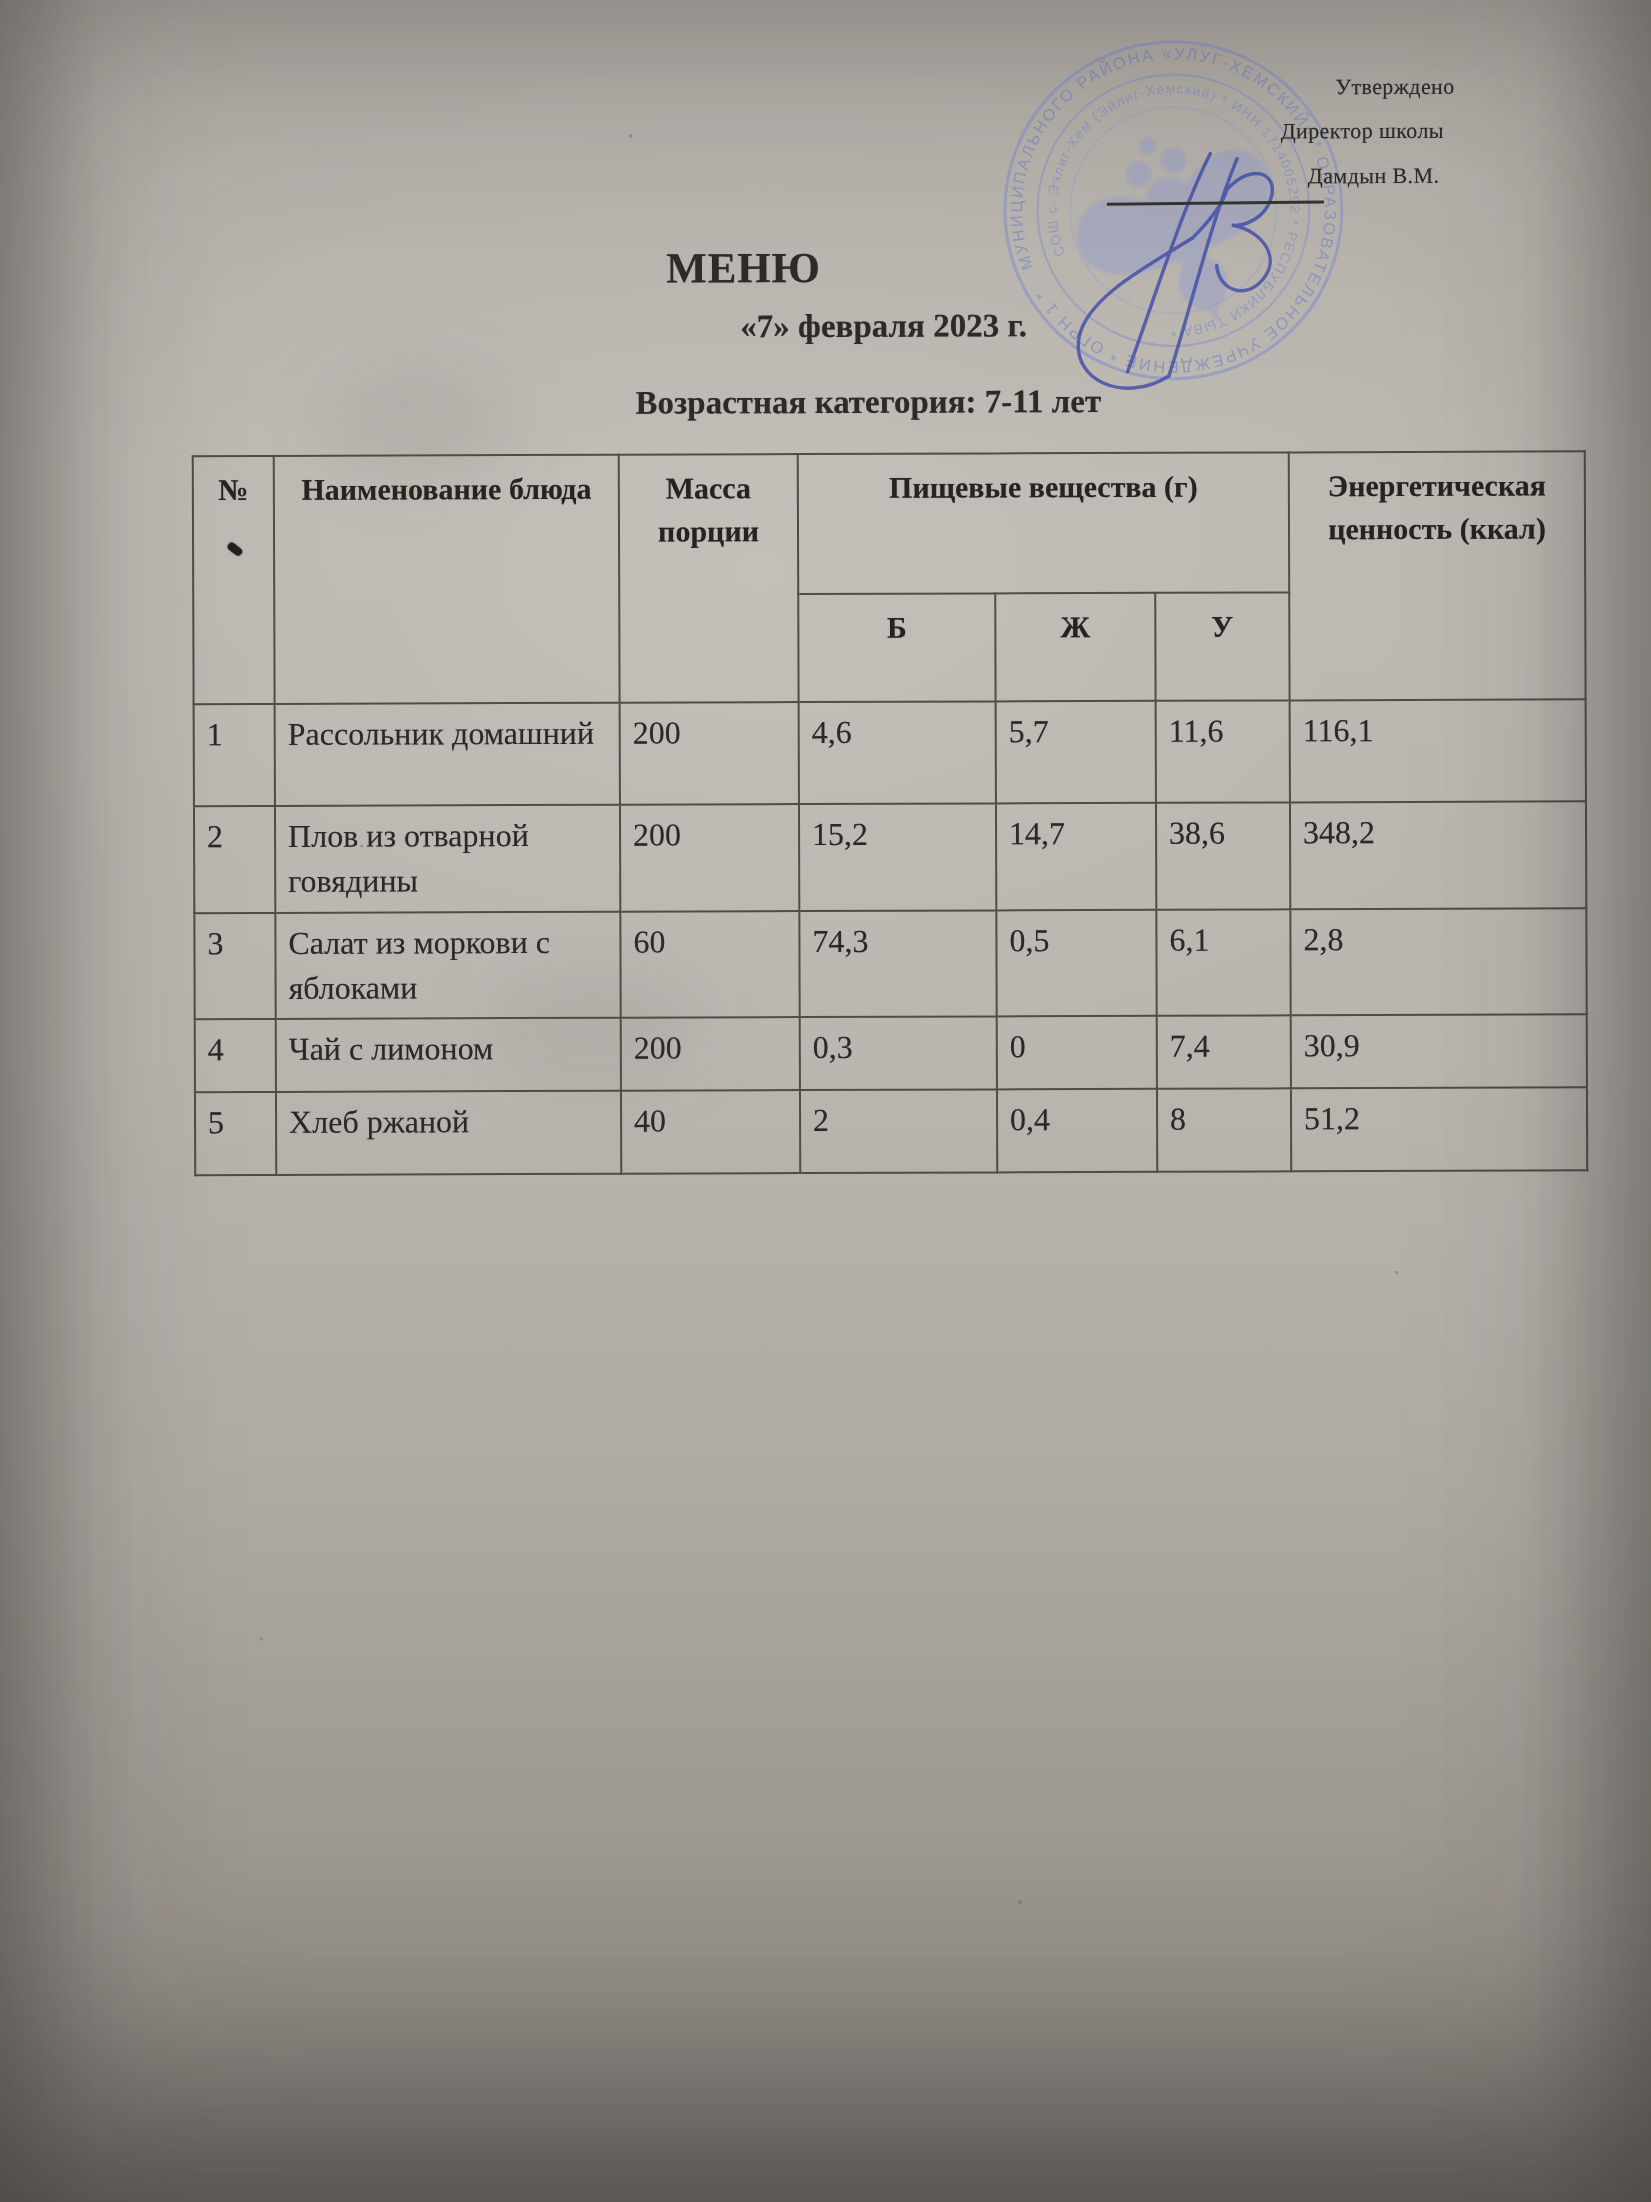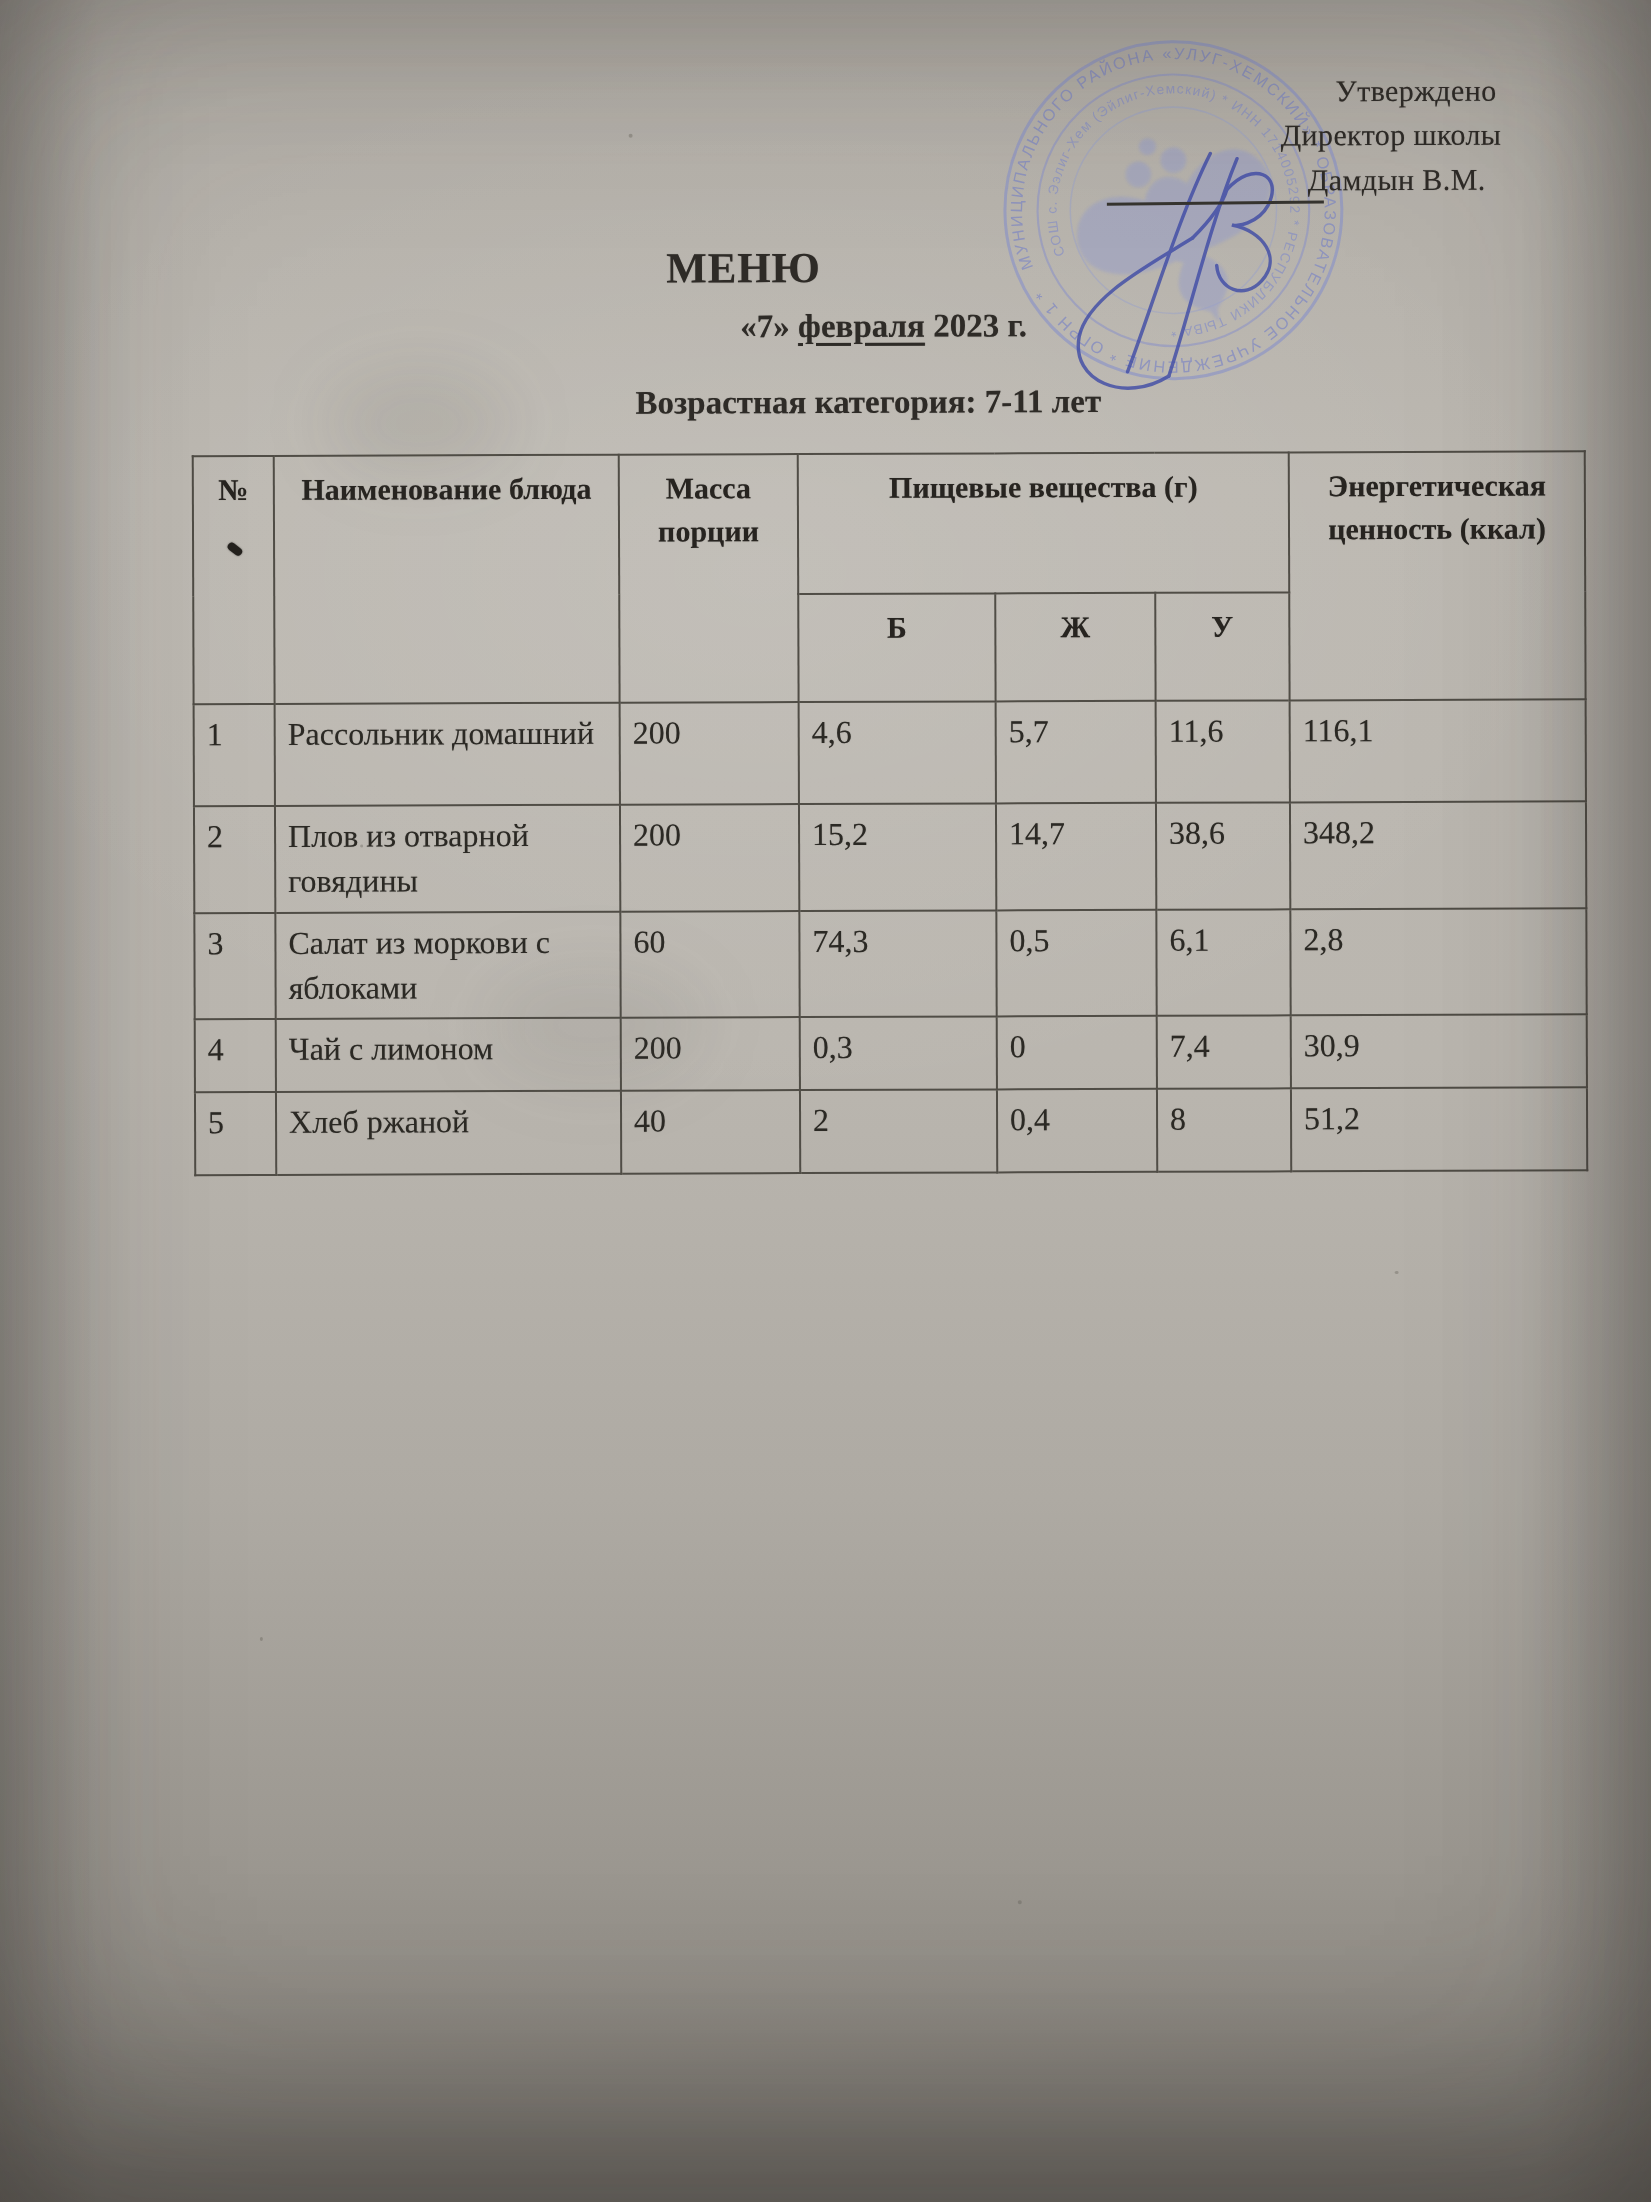"Утверждено" .approve-line { font-size: 30px -> 22px }
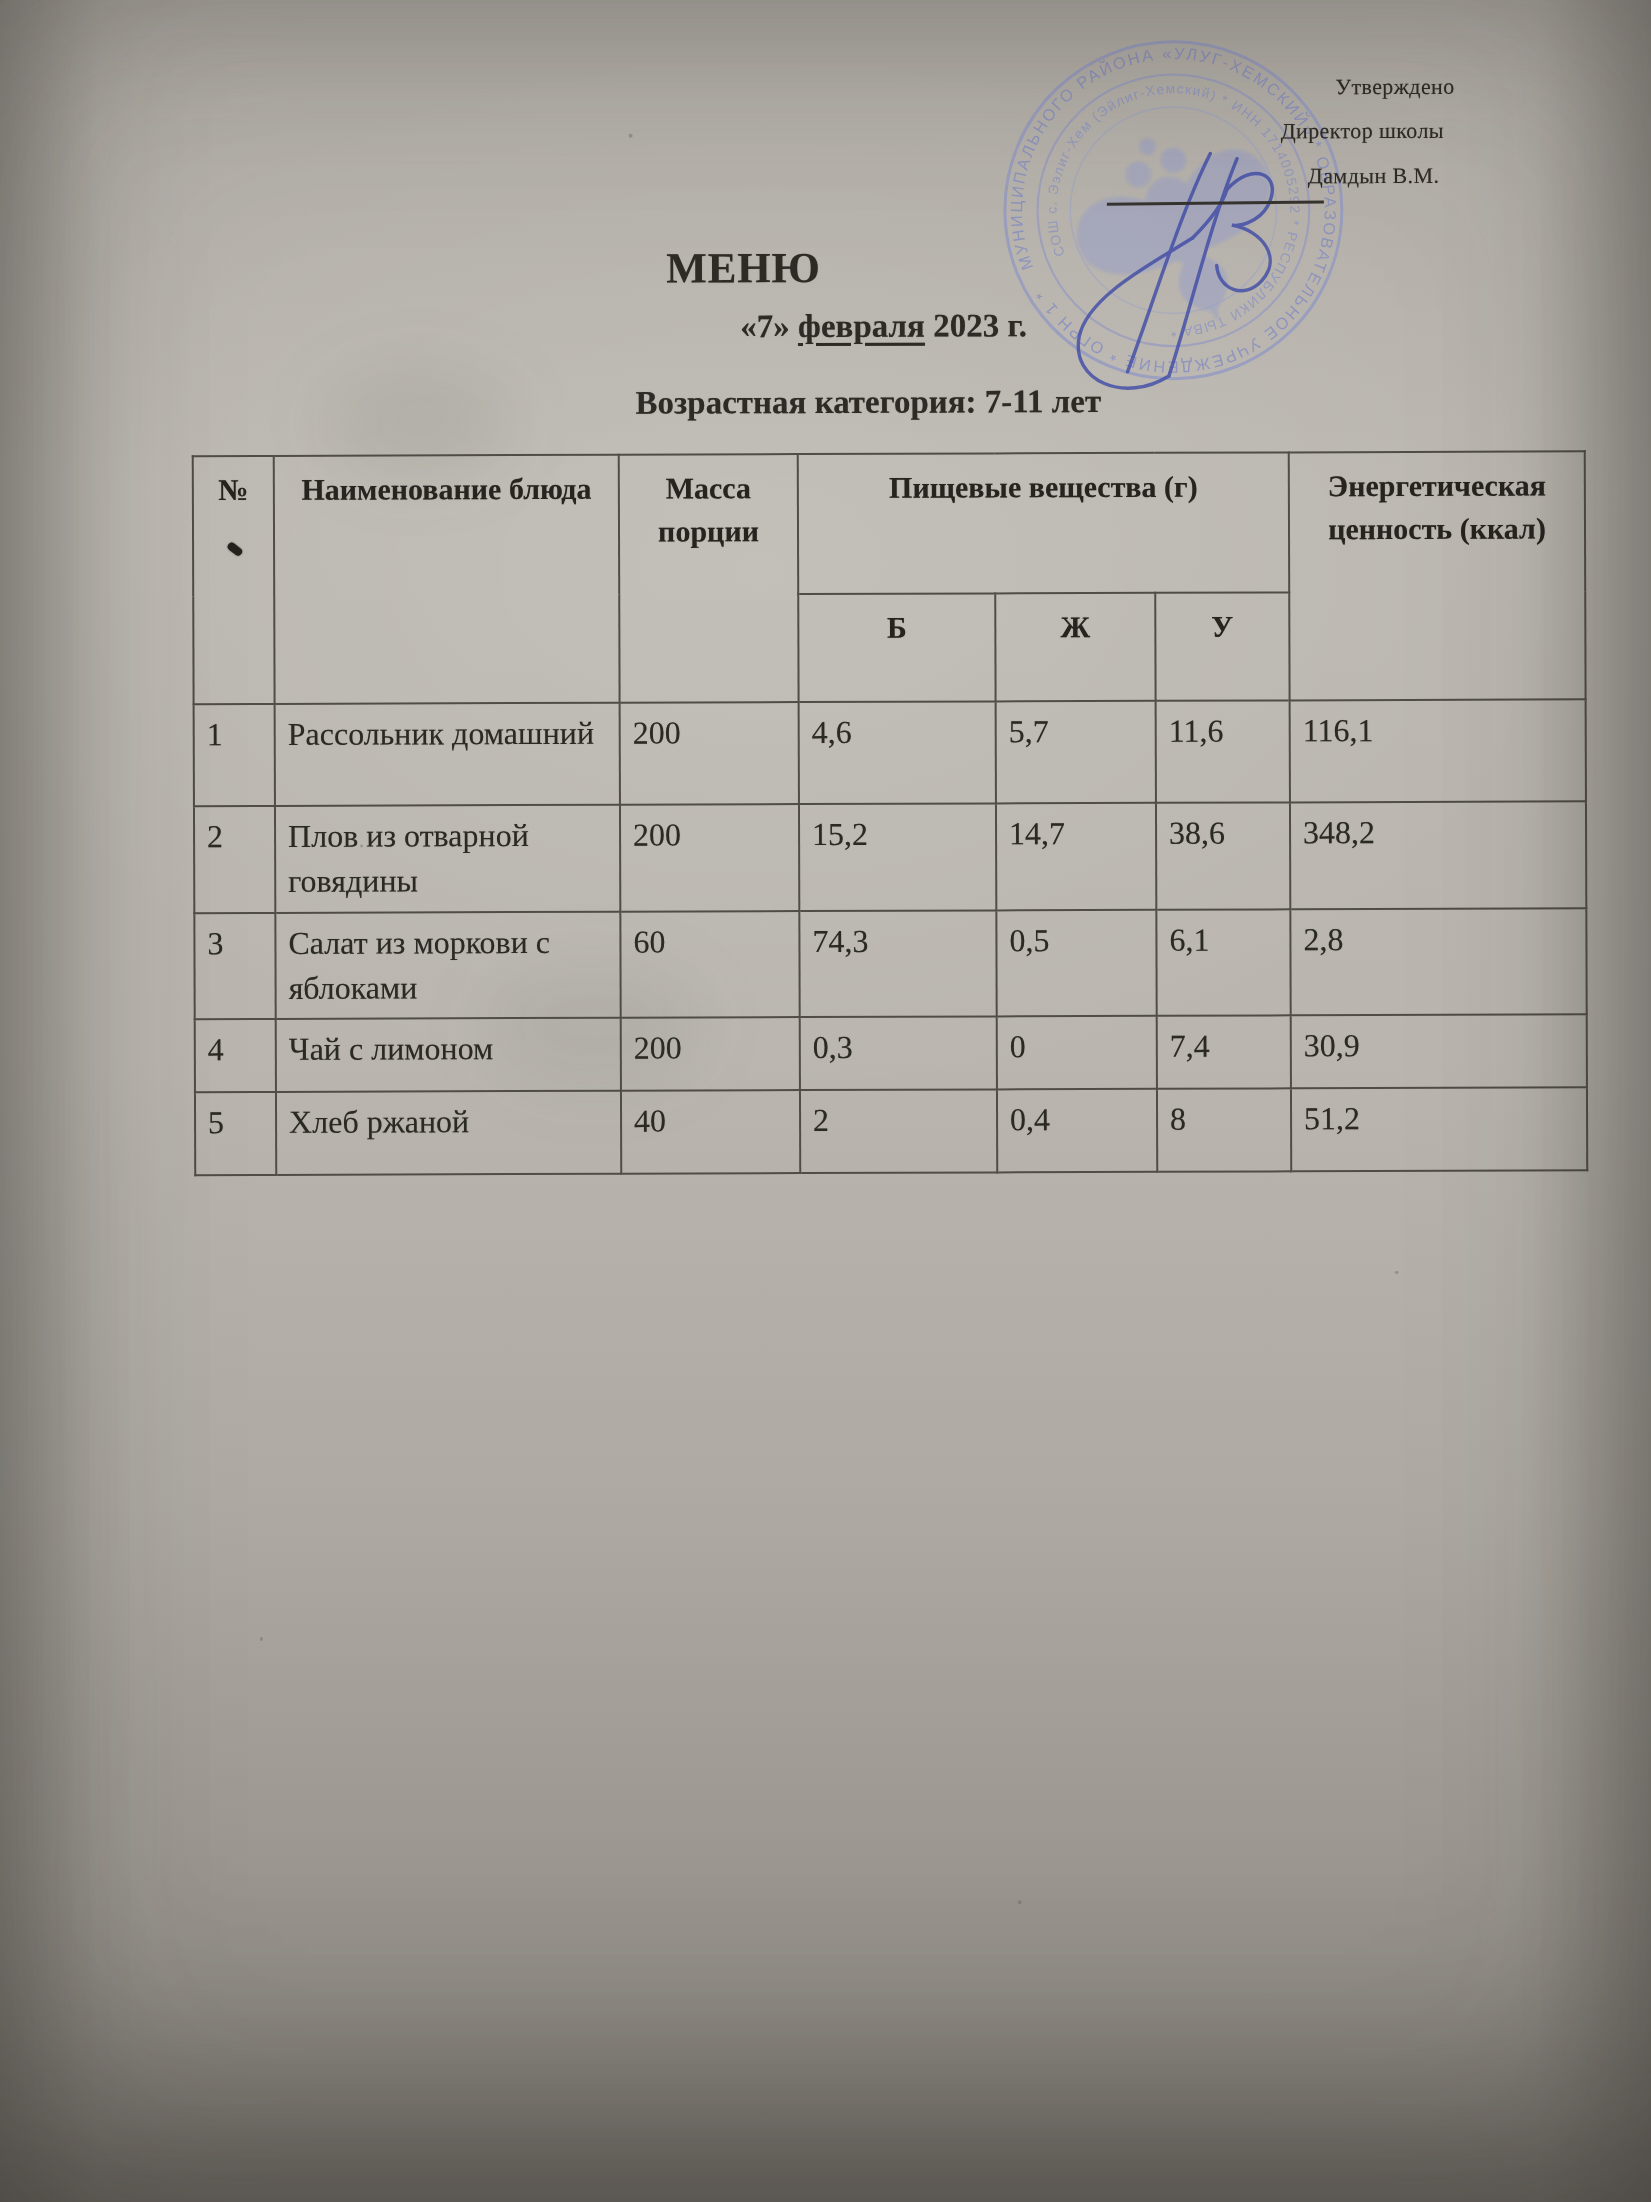"февраля" .date-line .u { text-decoration: underline -> none }
